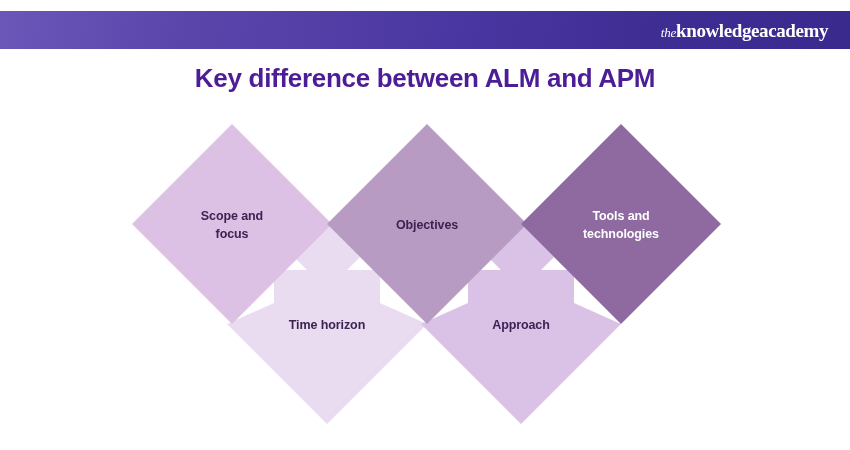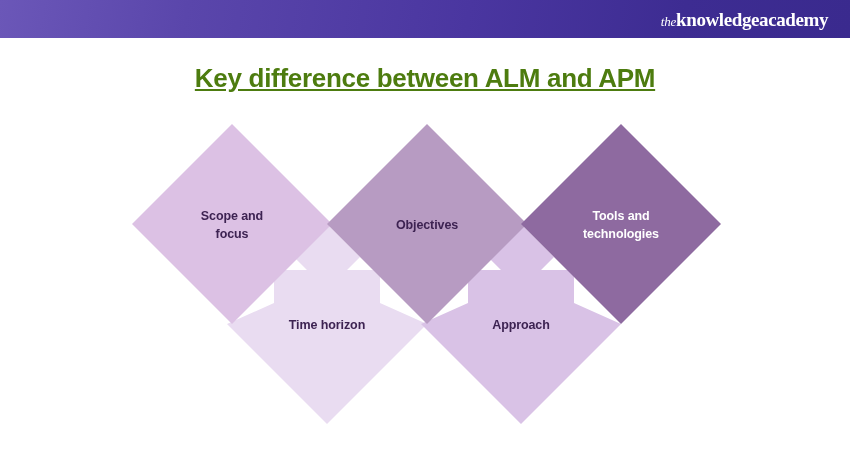"theknowledgeacademy" .header-bar { top: 0 -> 11px }
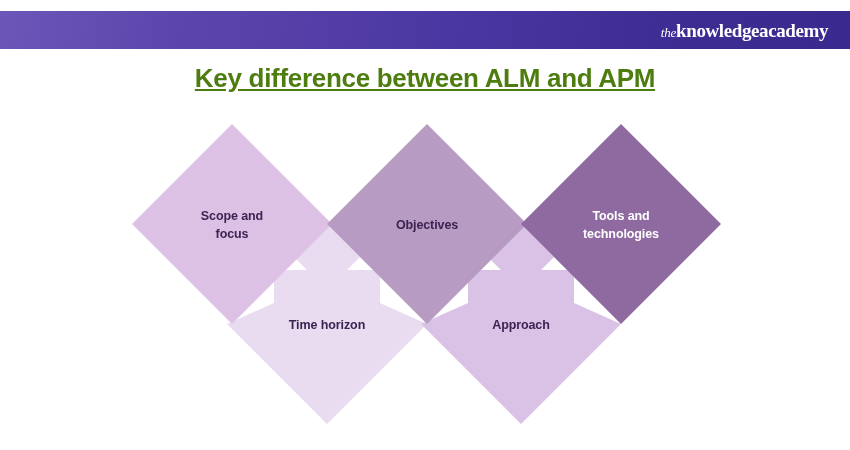"Key difference between ALM and" .page-title { color: #4d7c0f -> #4c1d95; text-decoration: underline -> none }
